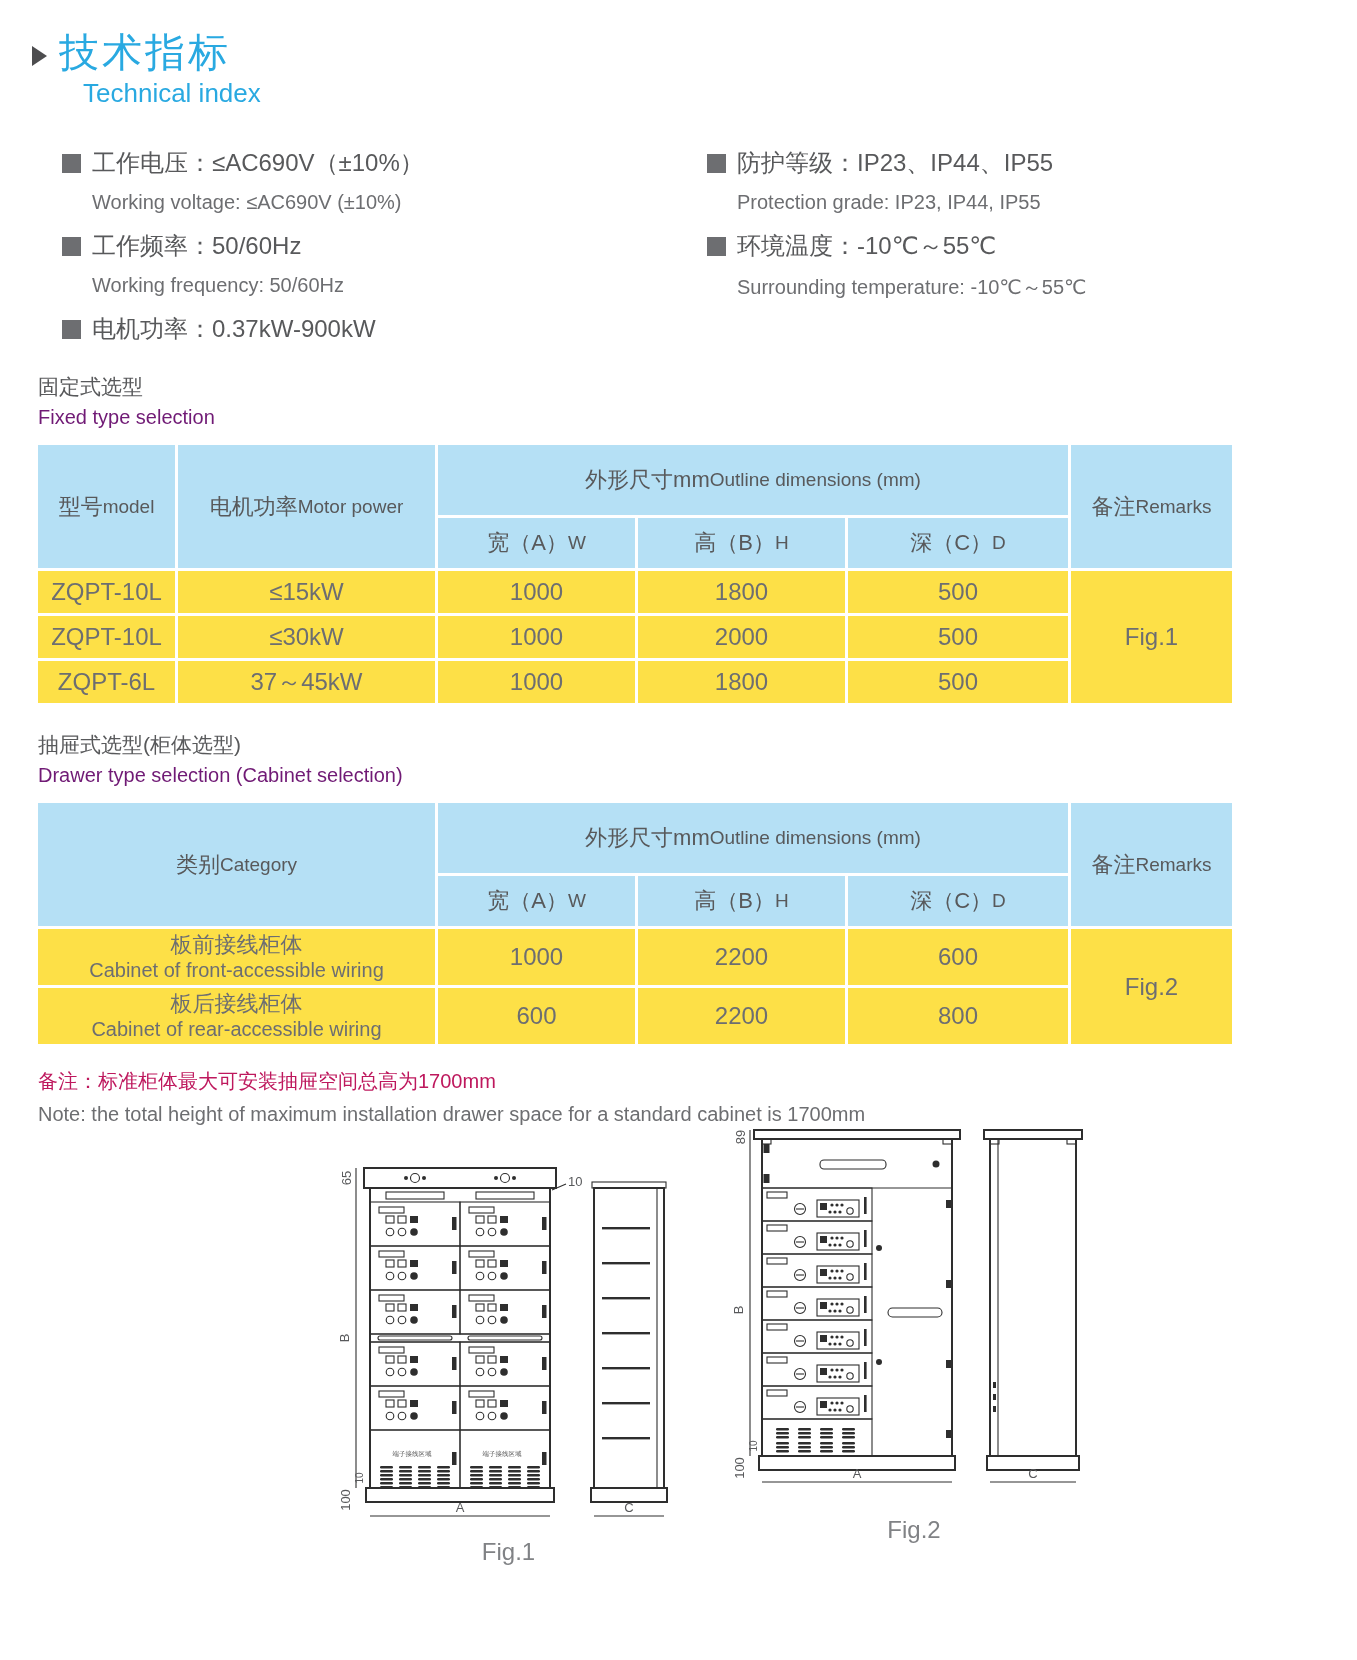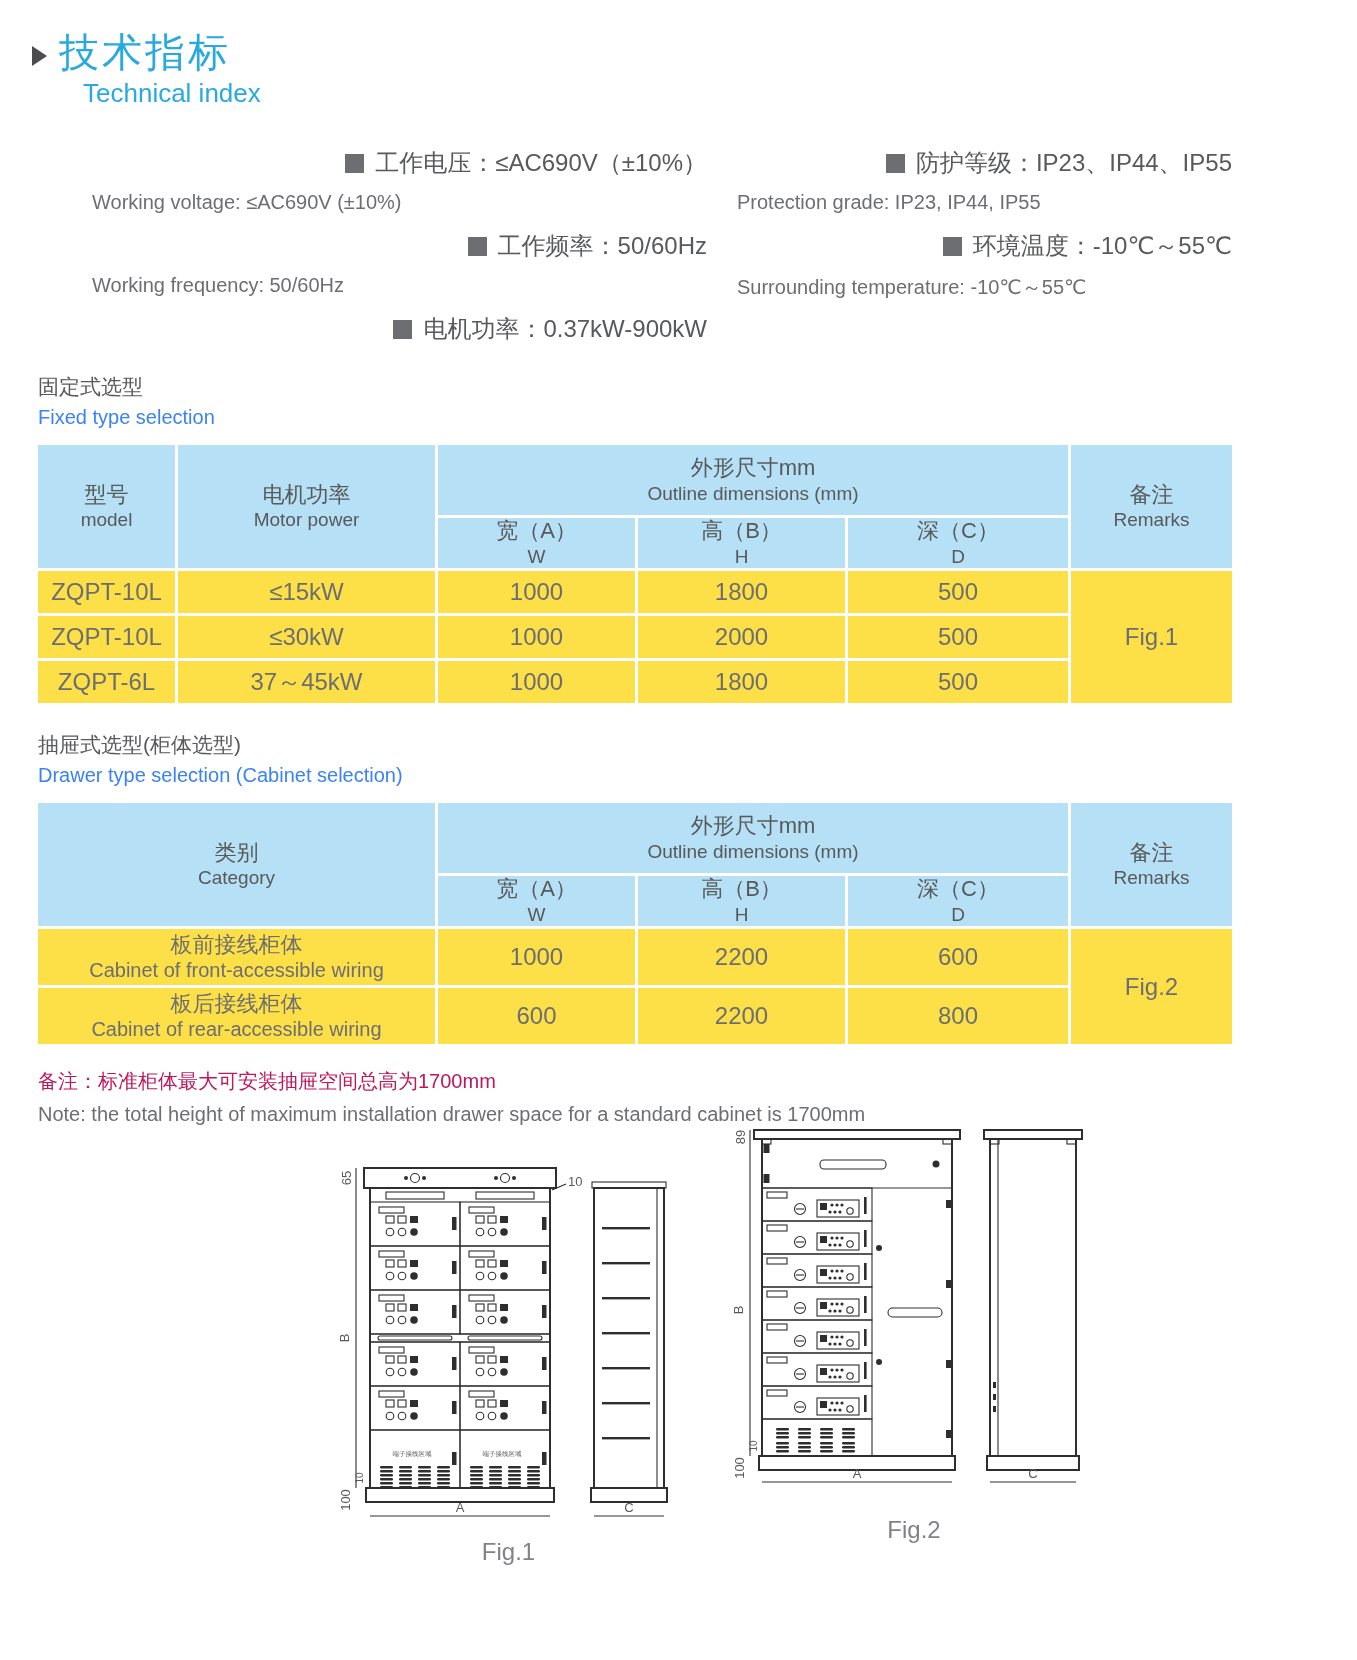"工作电压：≤AC690V（±10%）" .spec-cn { justify-content: flex-end -> none }
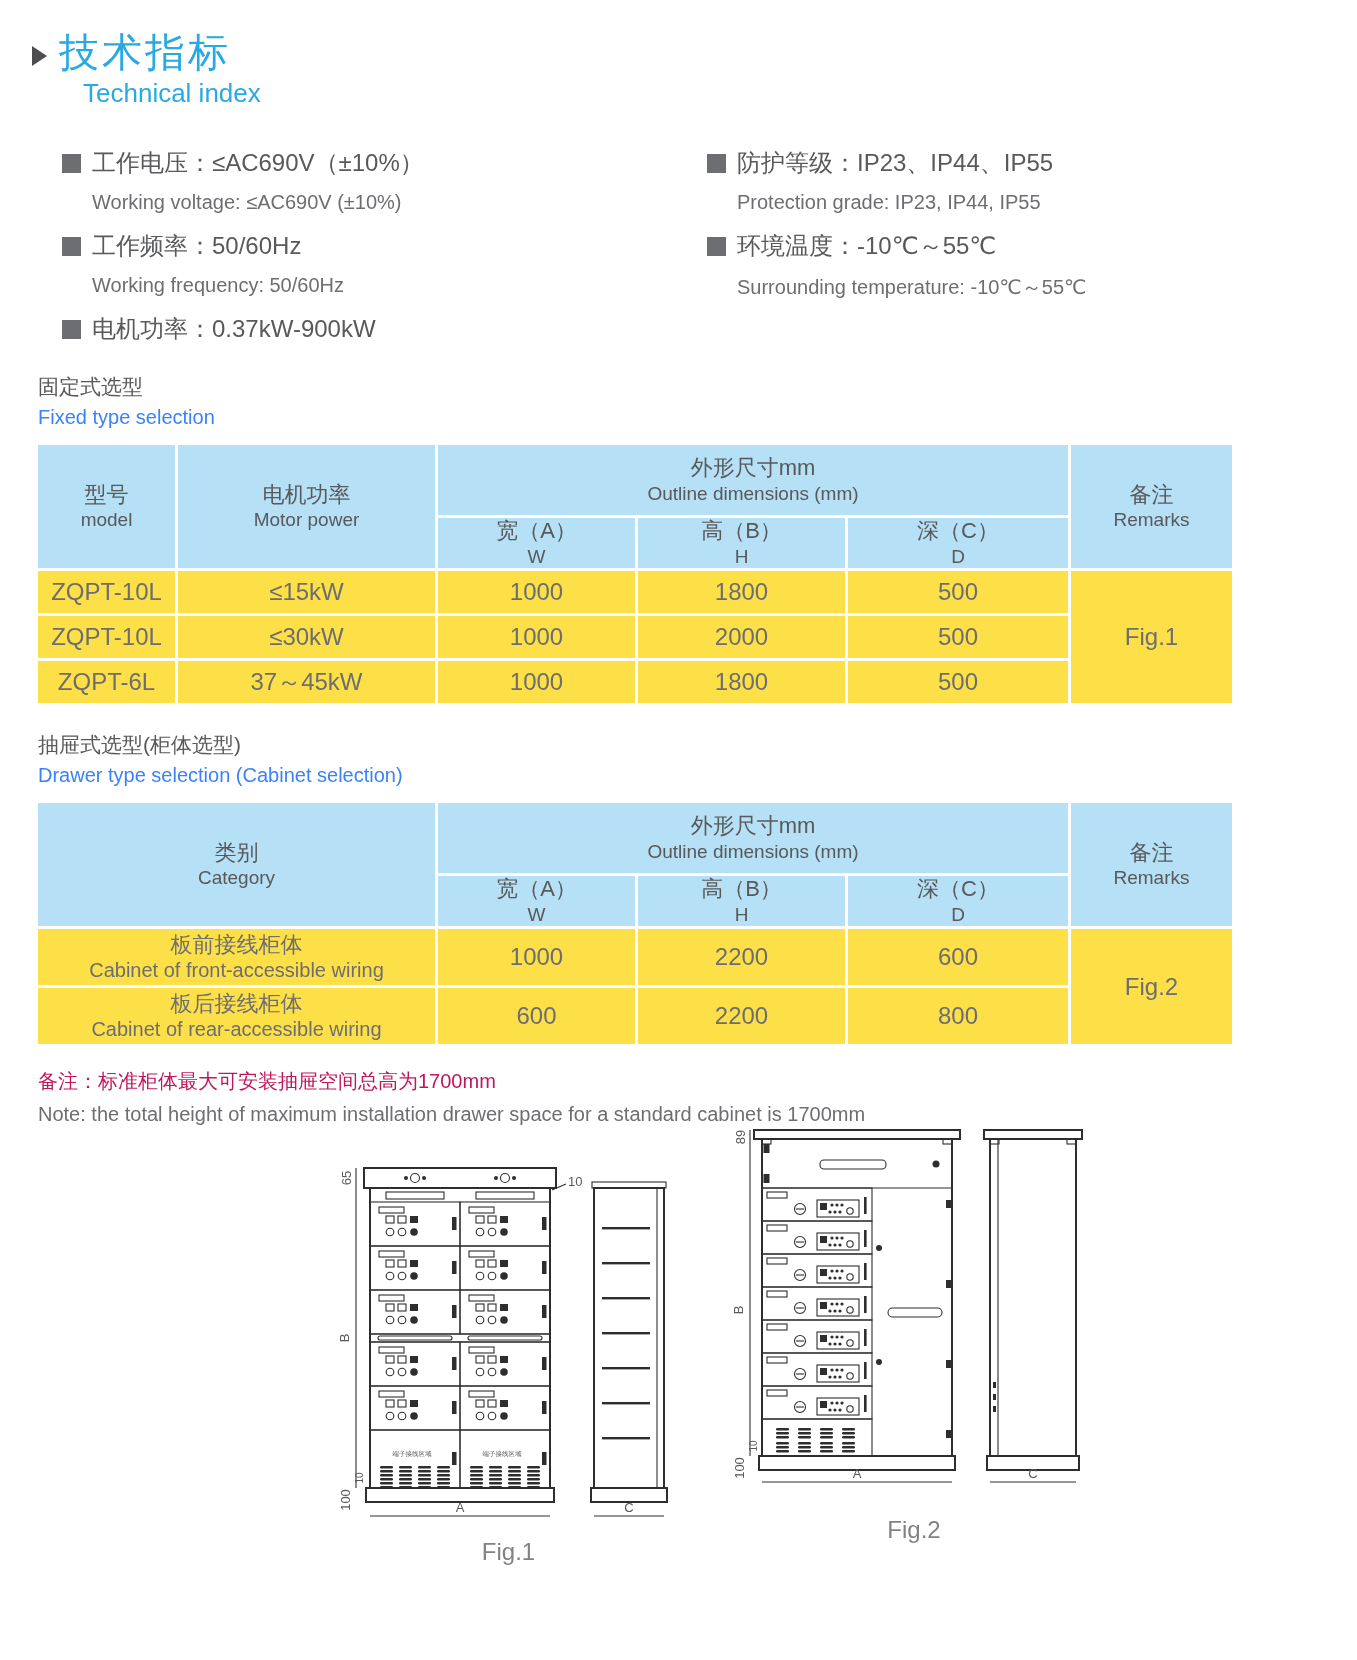"Fixed type selection" .sec-en { color: #3b82f6 -> #701a75 }
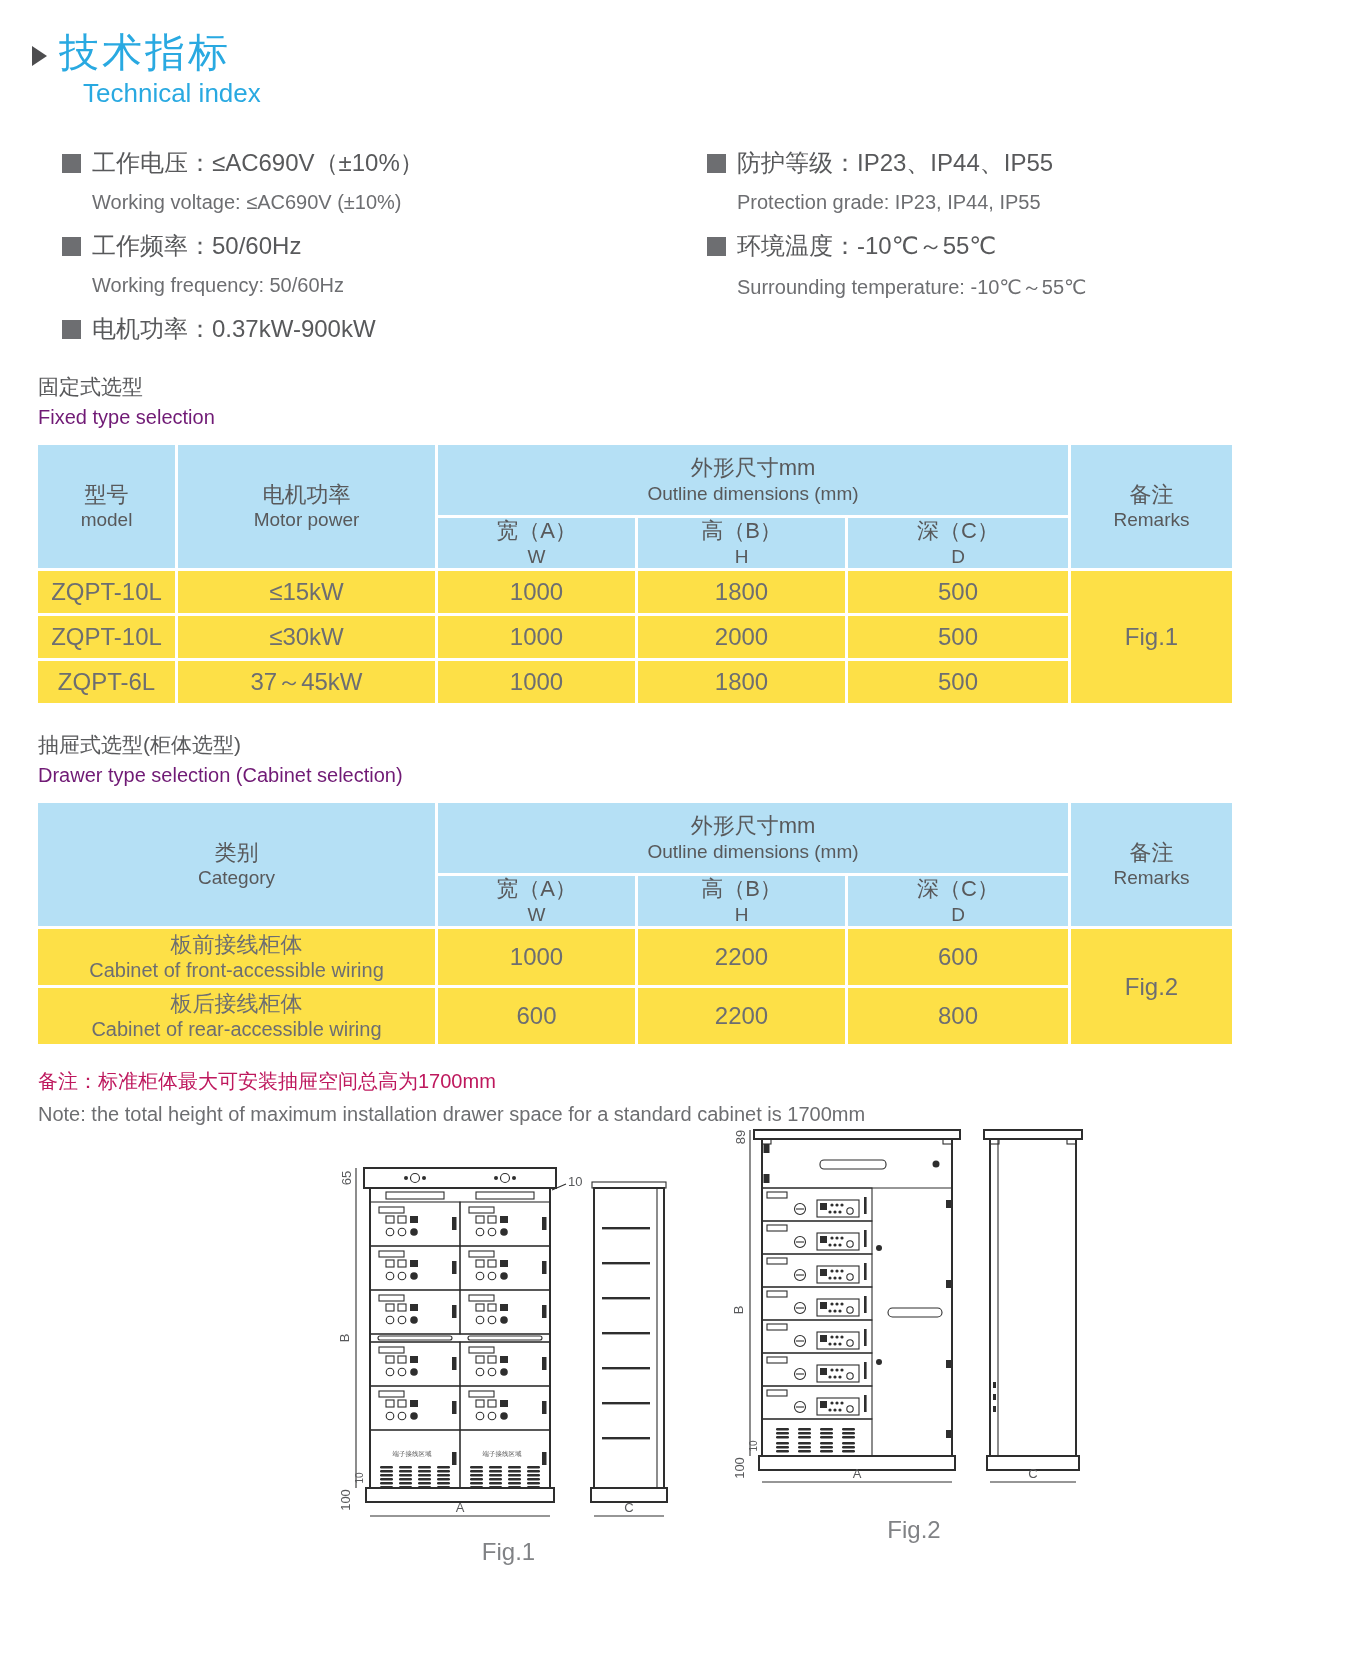"外形尺寸mm" .hc { flex-direction: column -> none }
